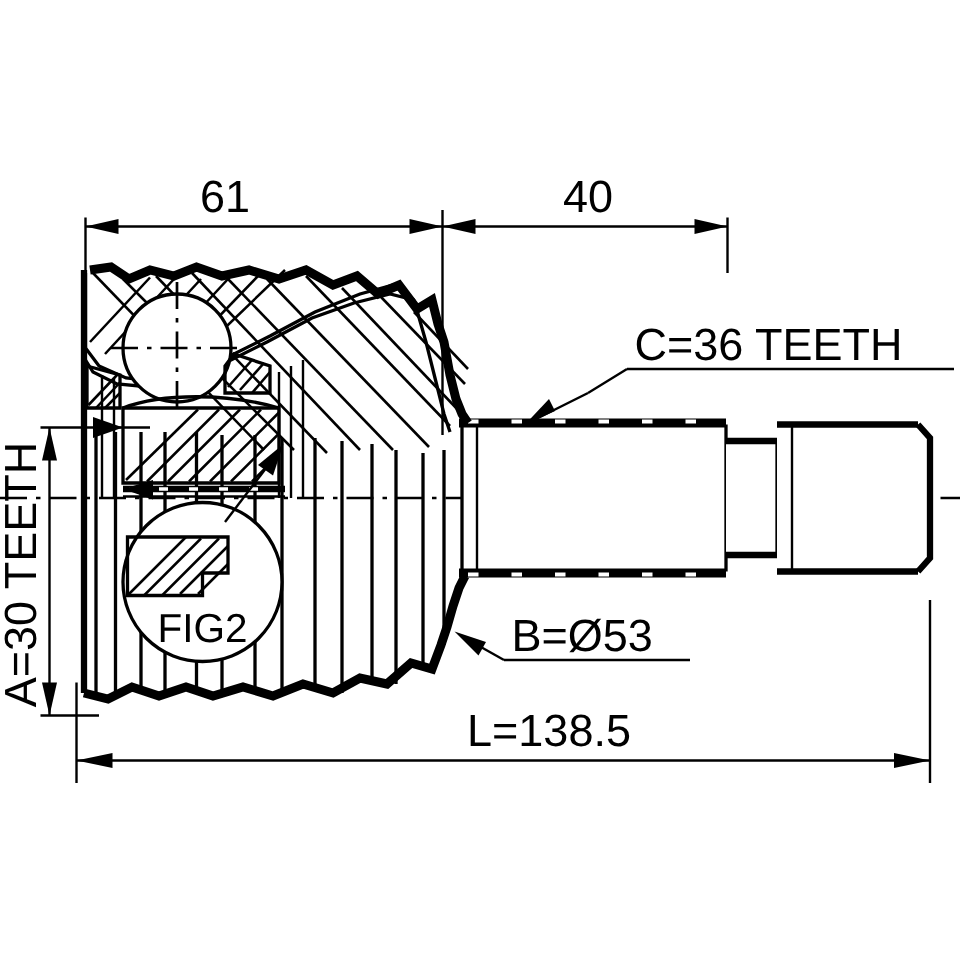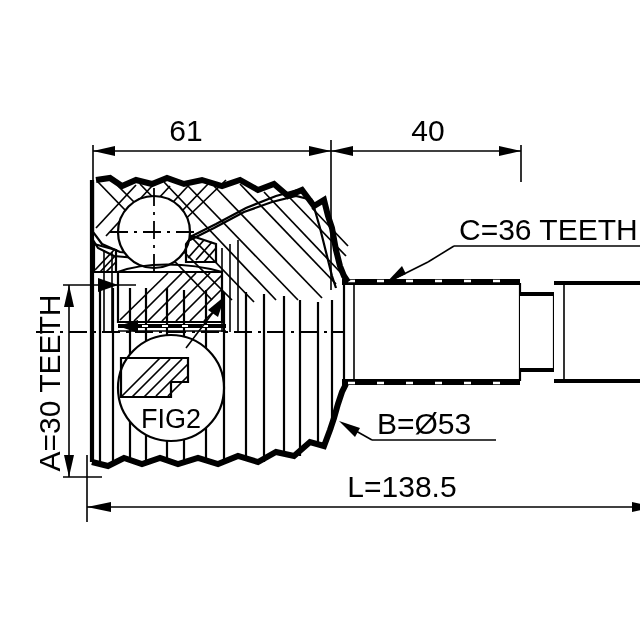"61" #drawing-root { padding-left: 36px -> none }
